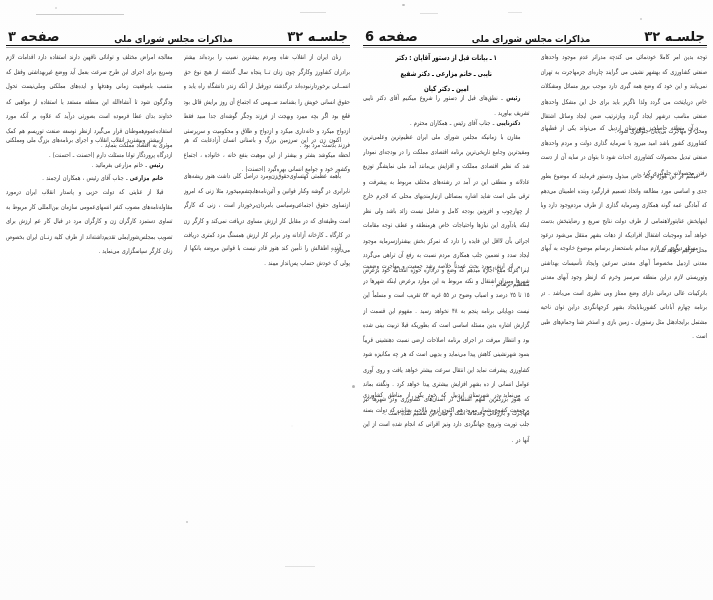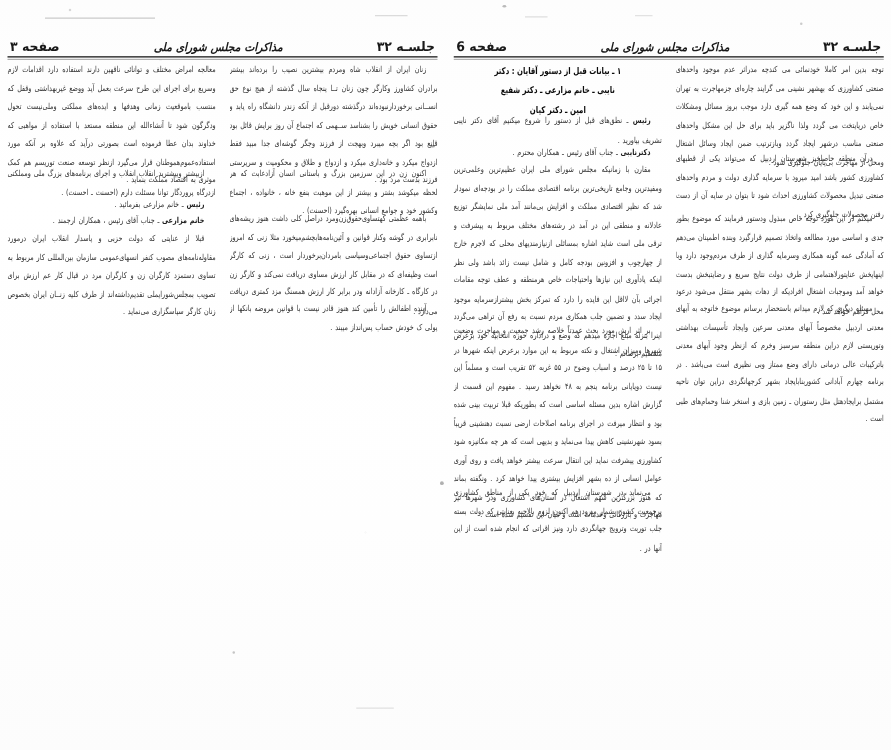"صفحه ۳" .rh-item { font-size: 10px -> 13px }
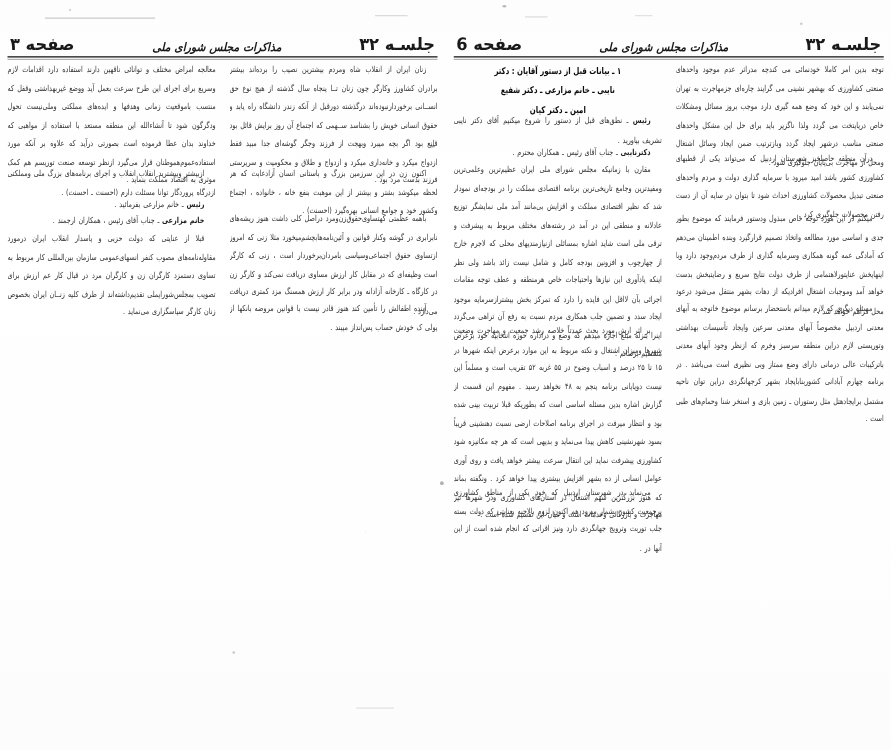"مذاکرات مجلس شورای ملی" .rh-title { font-style: italic -> none }
